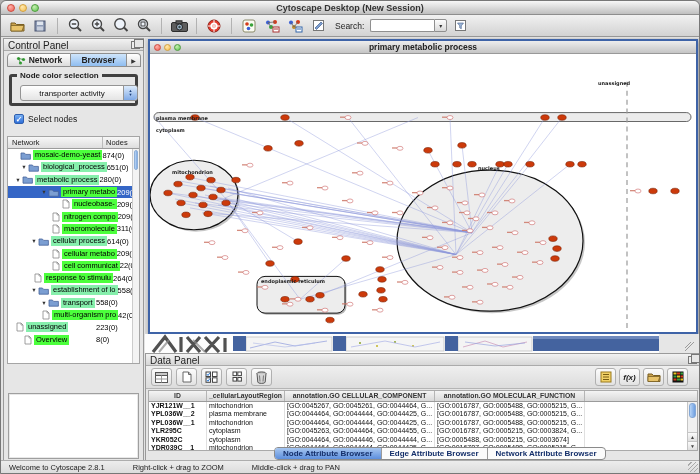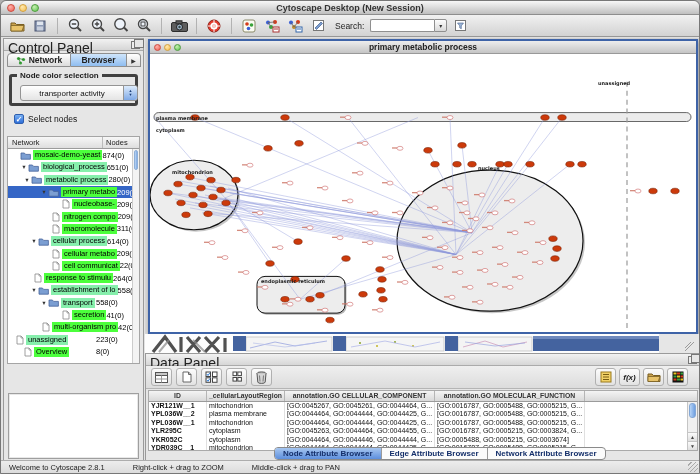"Control Panel" .panel-head { font-size: 14px -> 10px }
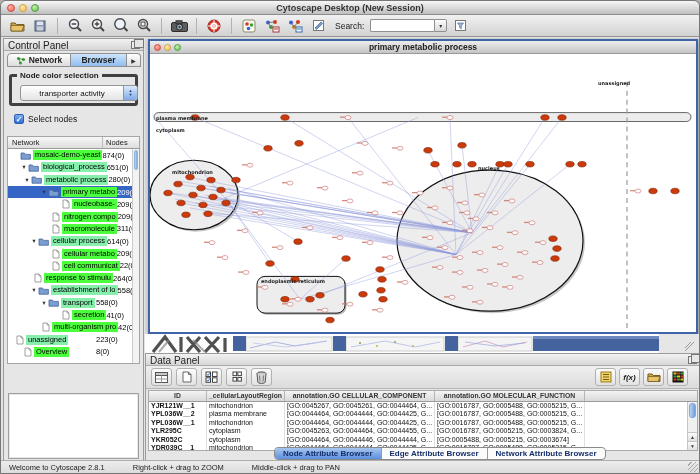"metabolic process" div.trow { padding-left: 15px -> 6px }
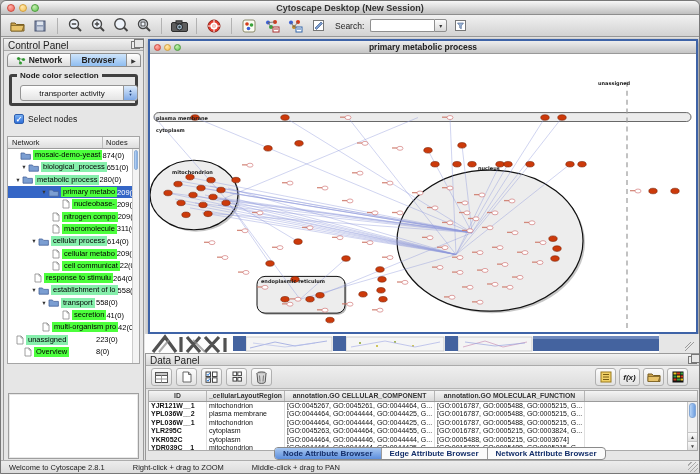"secretion" div.trow { html: <div> <span></span> <span> <svg> <path></path> <path></path> </svg> </span> <span>secretion</span> <span>41(0)</span> </div> -> none }
